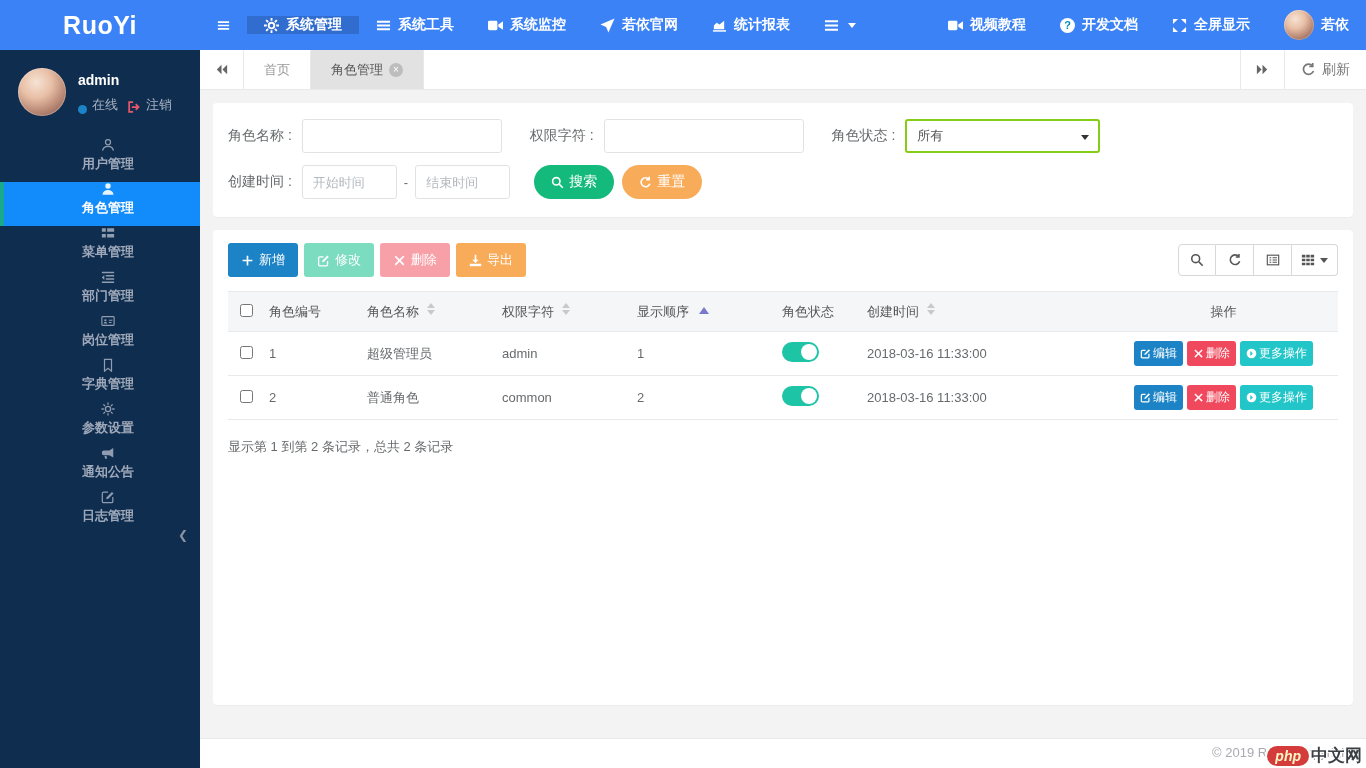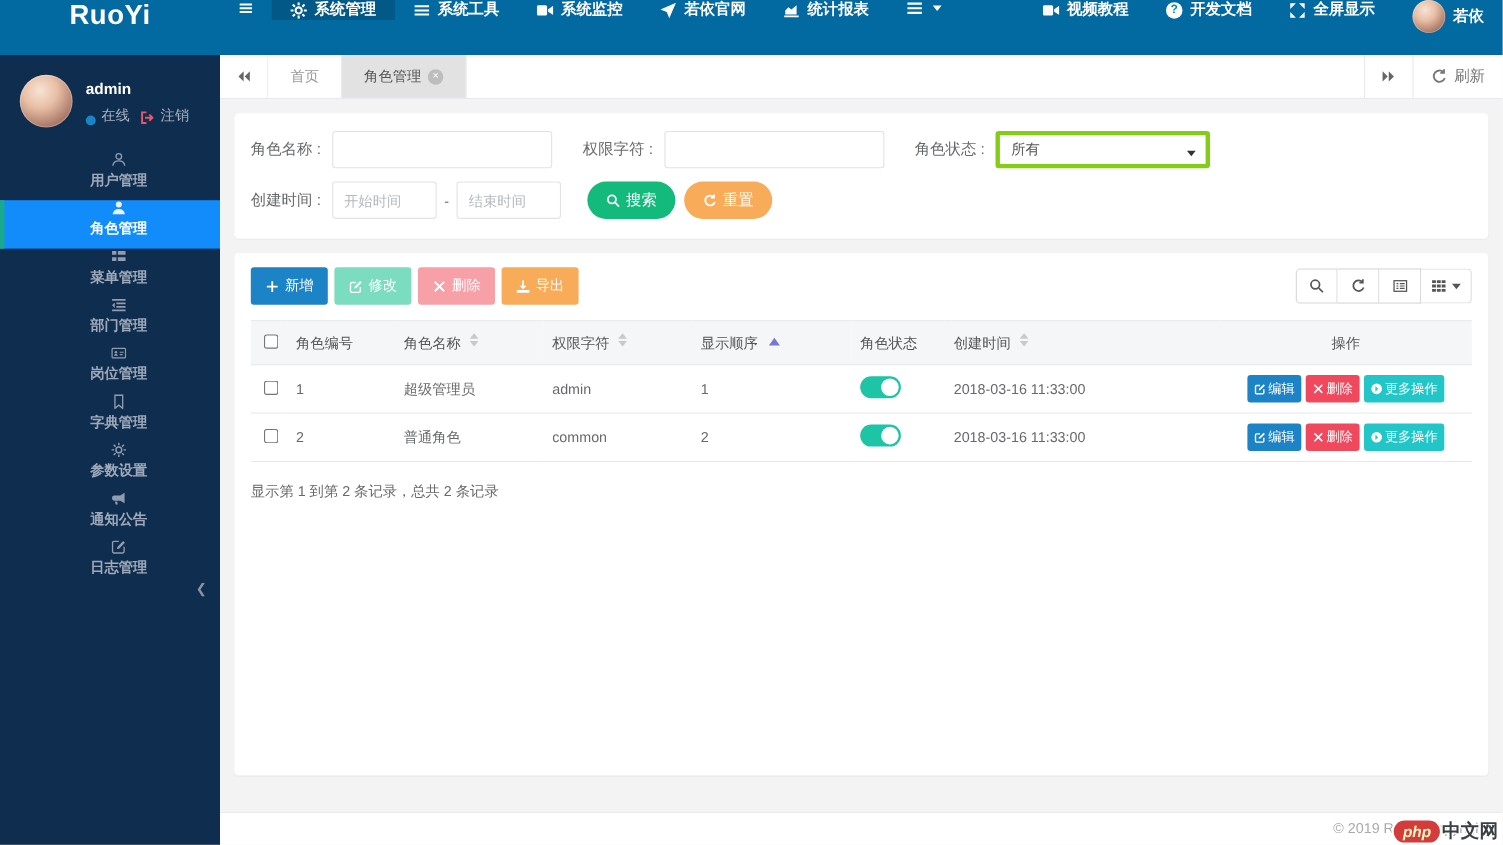"RuoYi" .topbar { align-items: flex-start -> center; background: #0369a1 -> #3b82f6 }
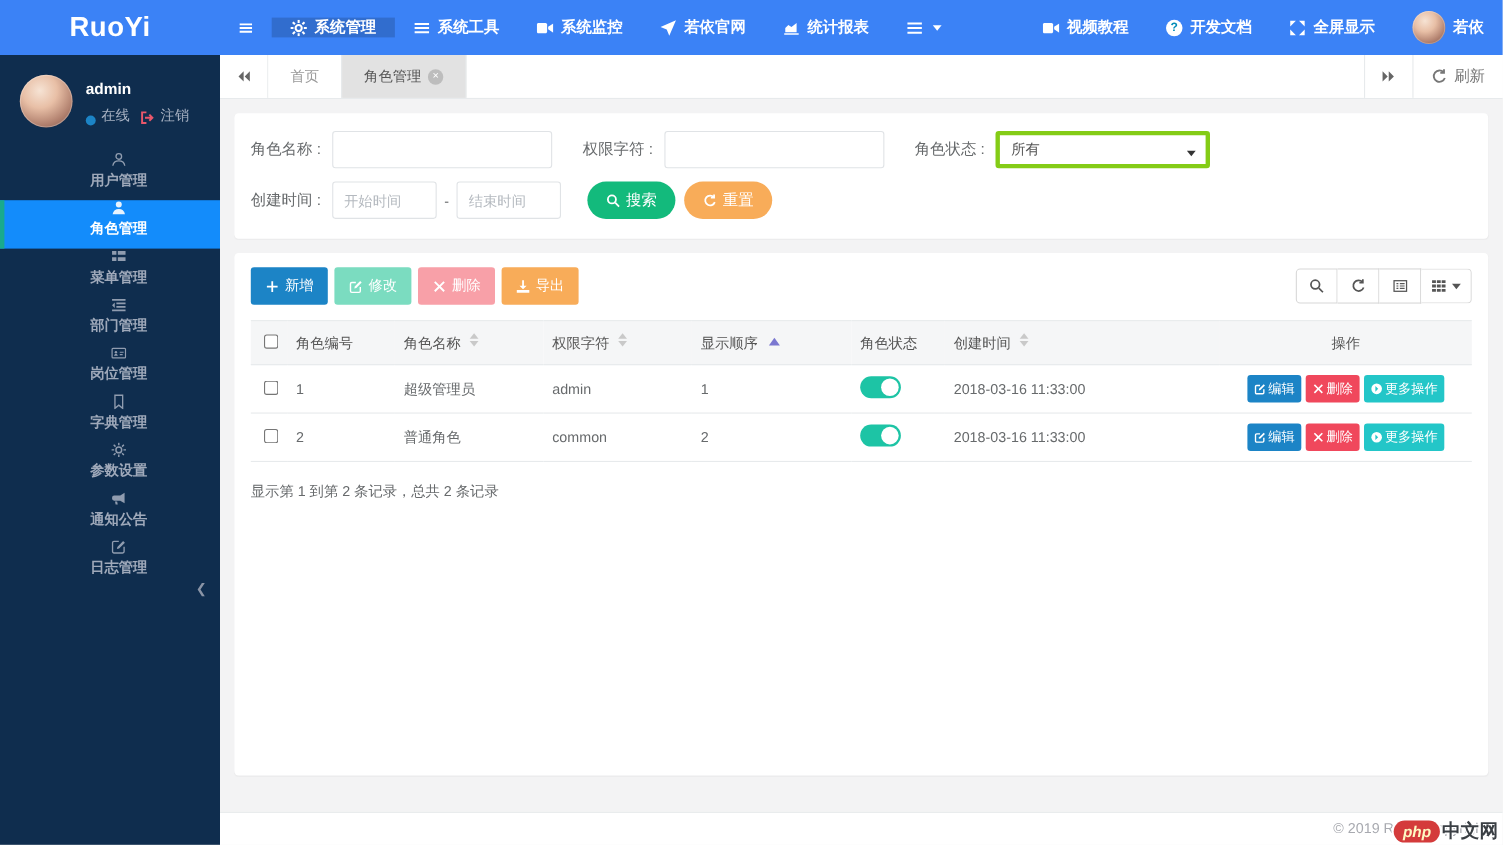"所有" .fake-select { border: 4px solid #84cc16 -> 2px solid #84cc16 }
